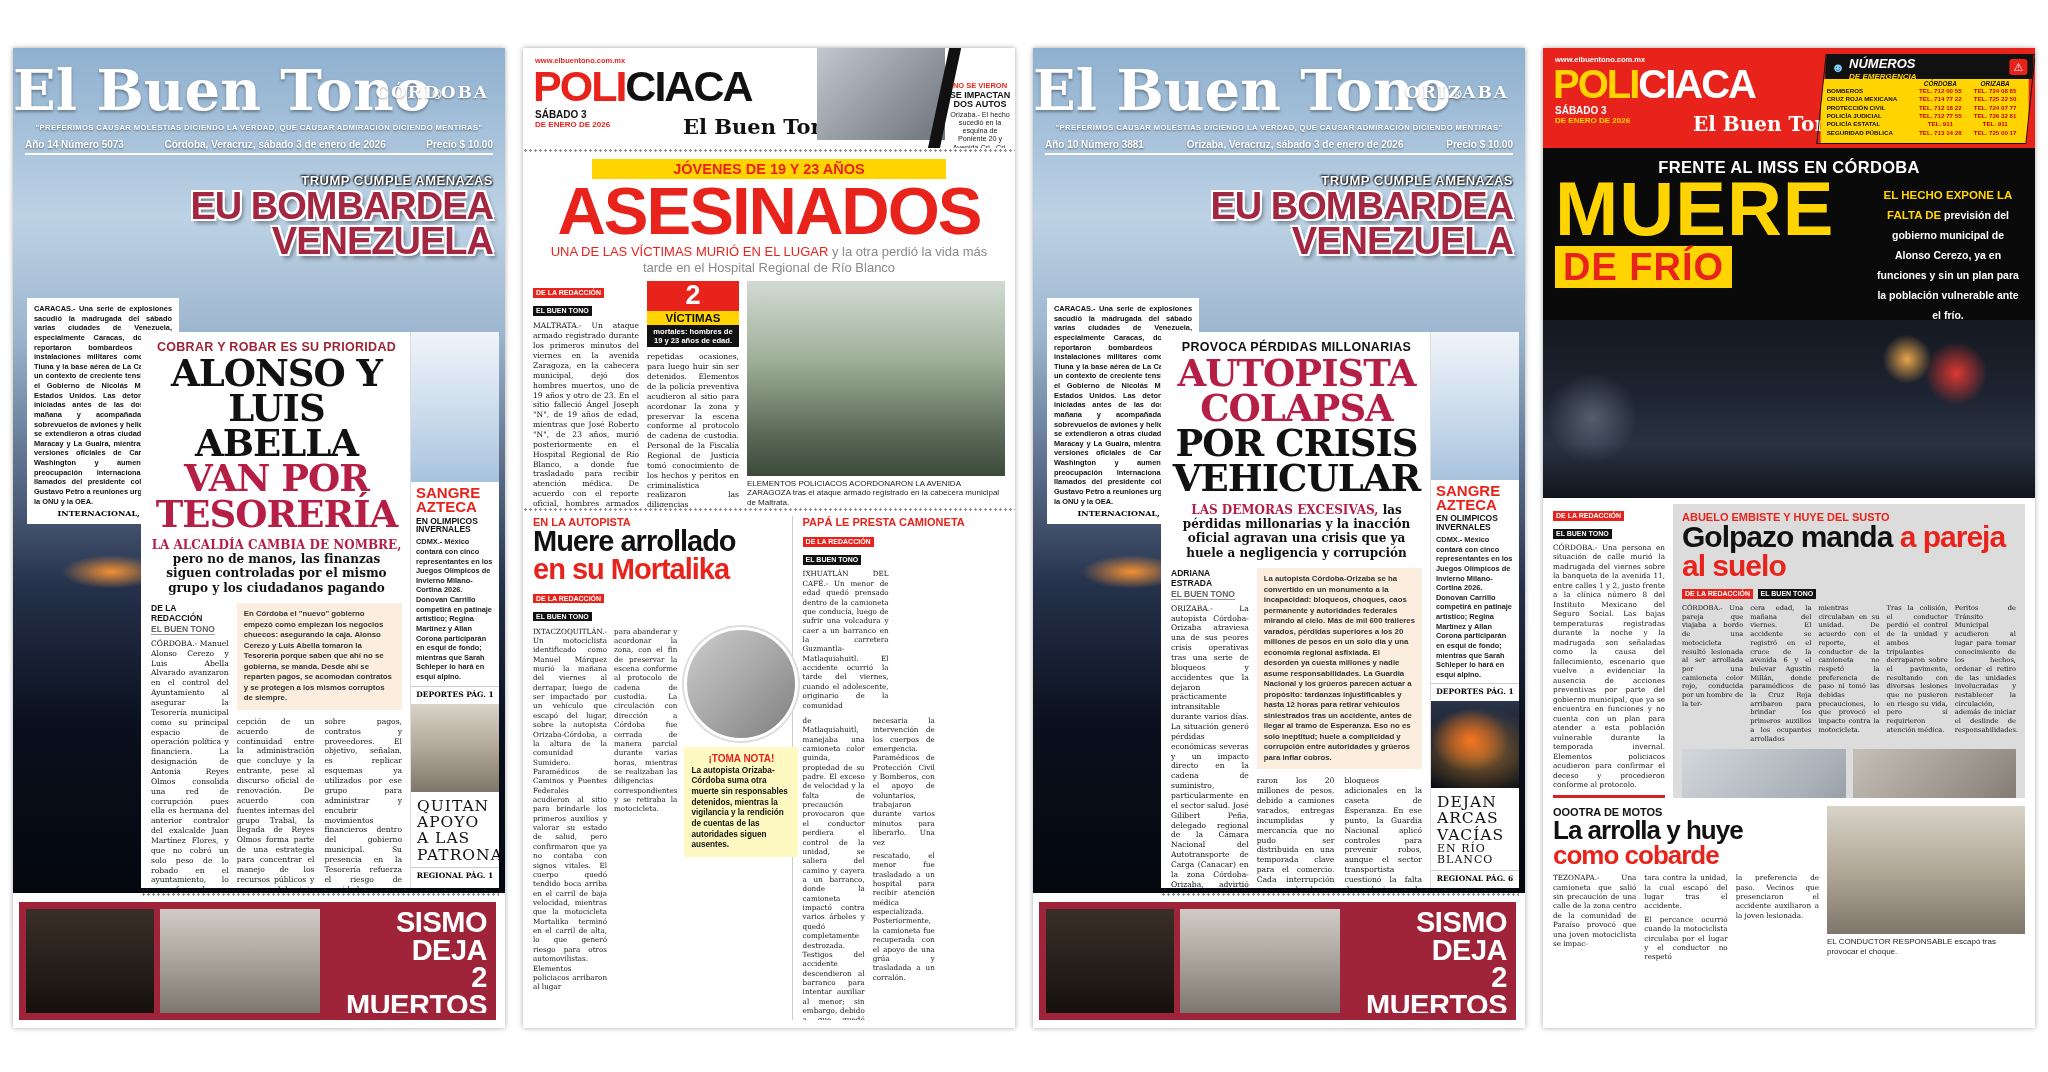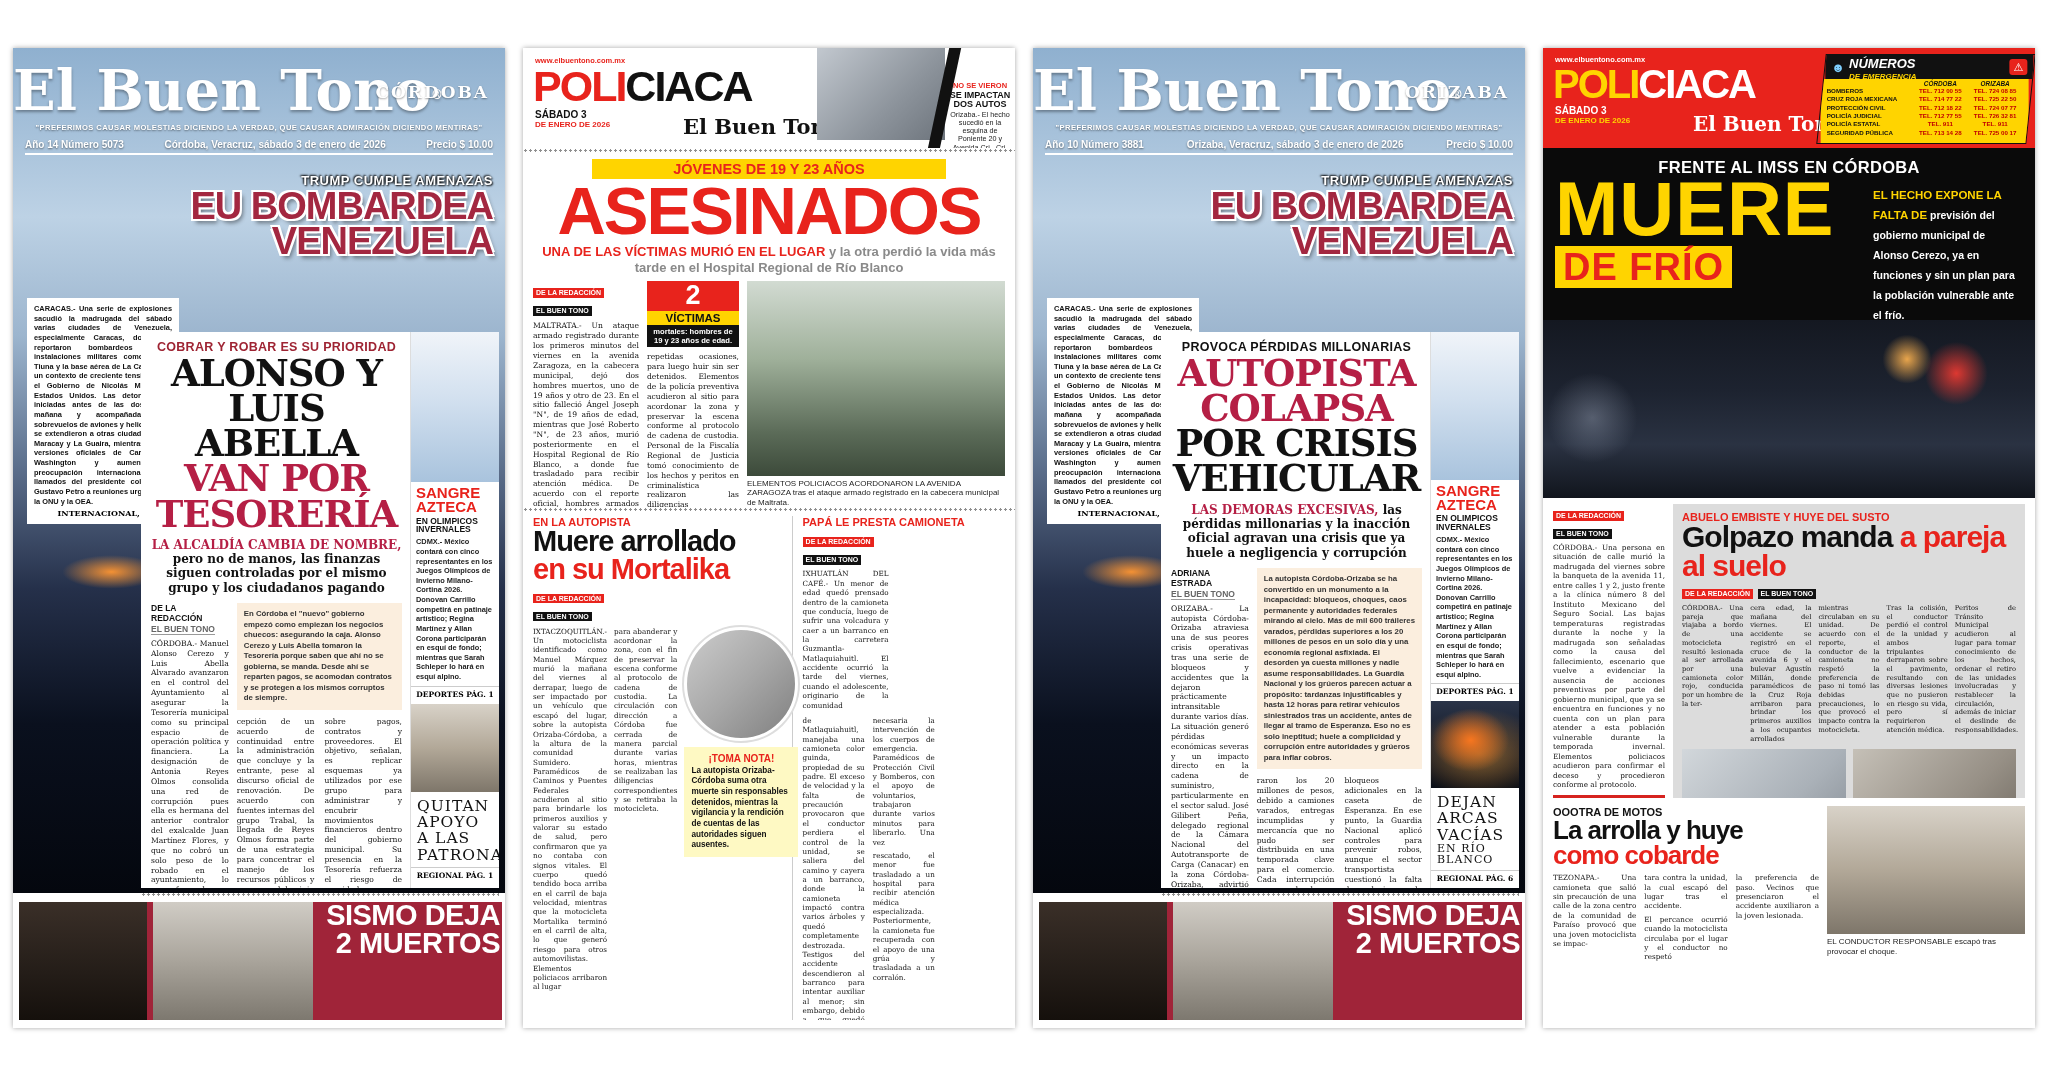"EL HECHO EXPONE LA FALTA" .p4-deck { text-align: left -> center }
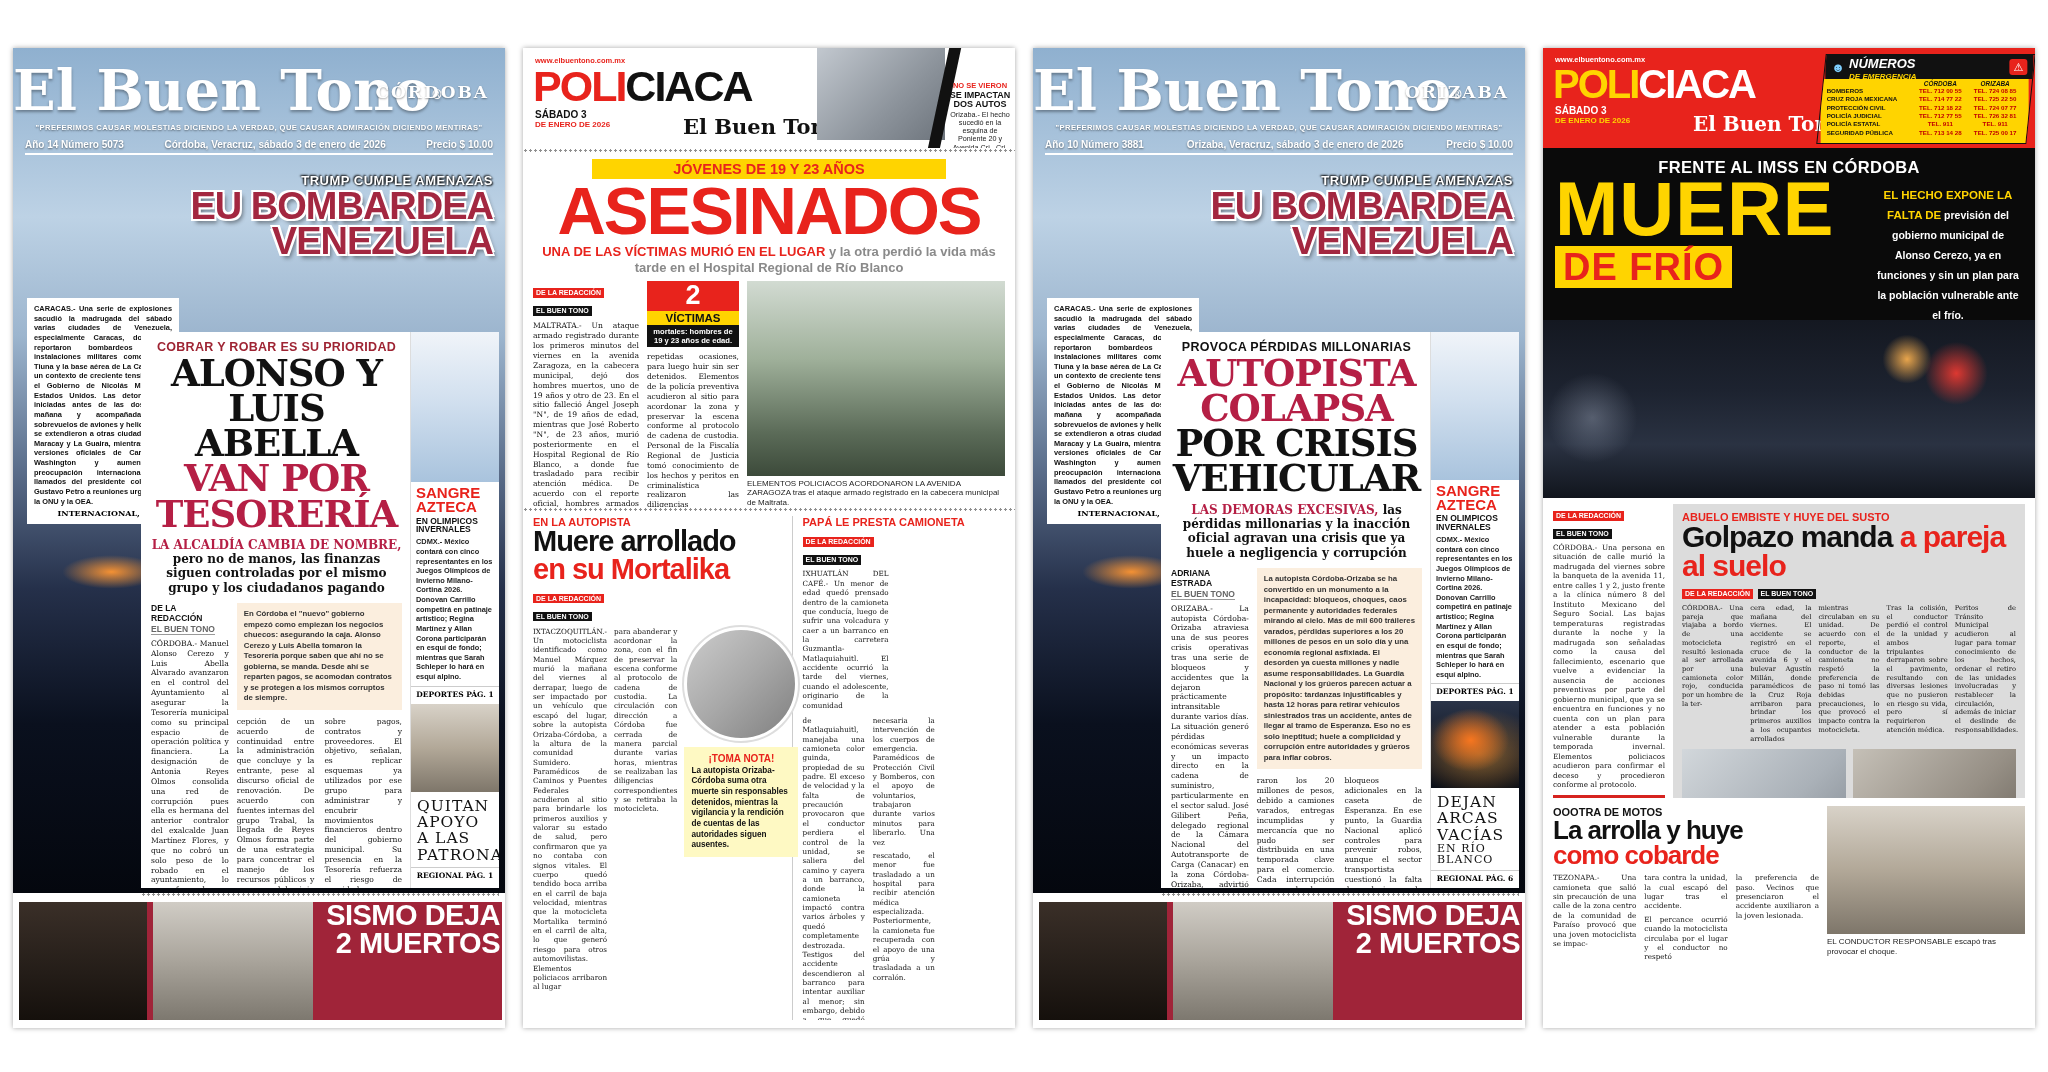"UNA DE LAS VÍCTIMAS MURIÓ" .lead-deck { font-weight: bold -> normal }
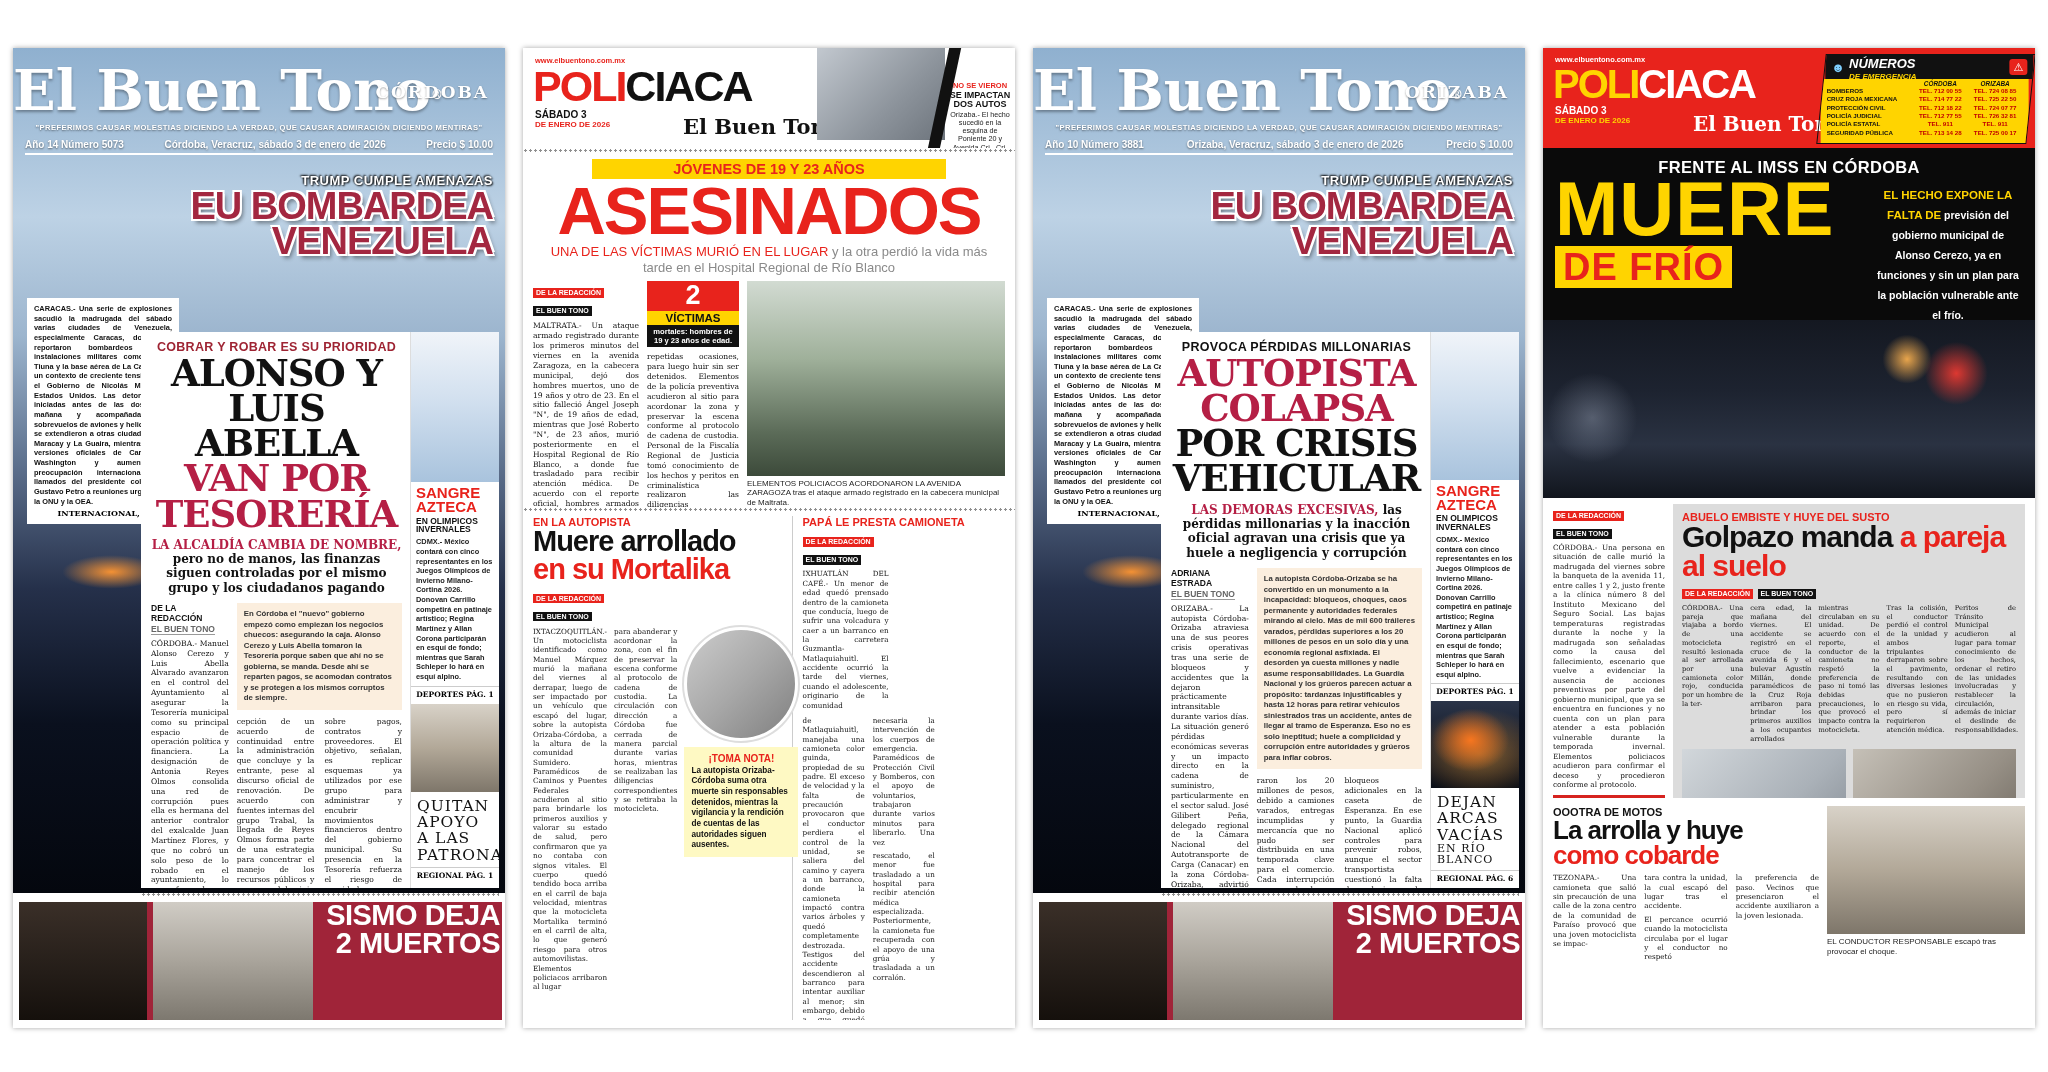"SISMO DEJA" .ebt-strip { padding: none -> 7px; right: 3px -> 9px }
